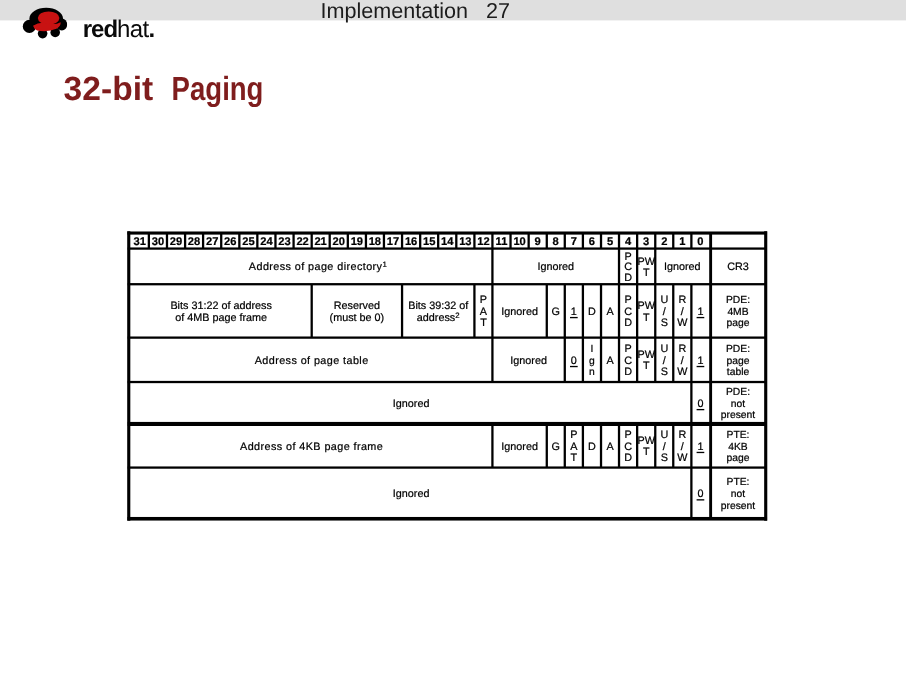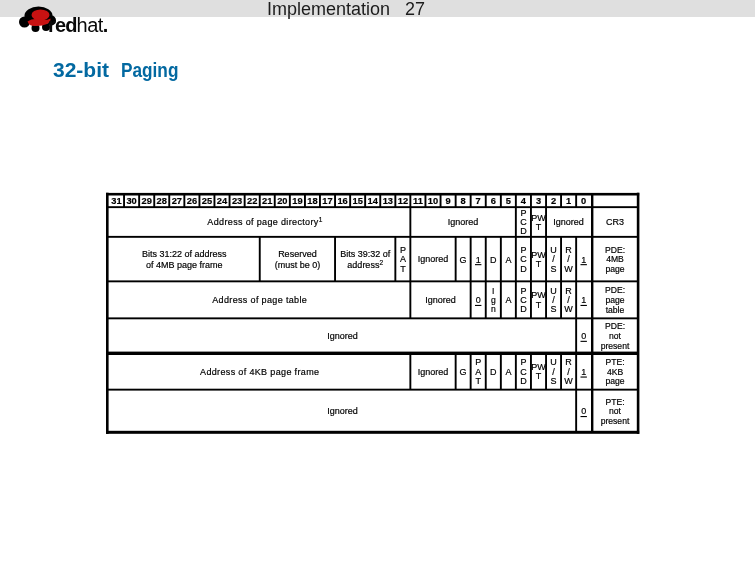"redhat." .rh { left: 48px -> 69px }
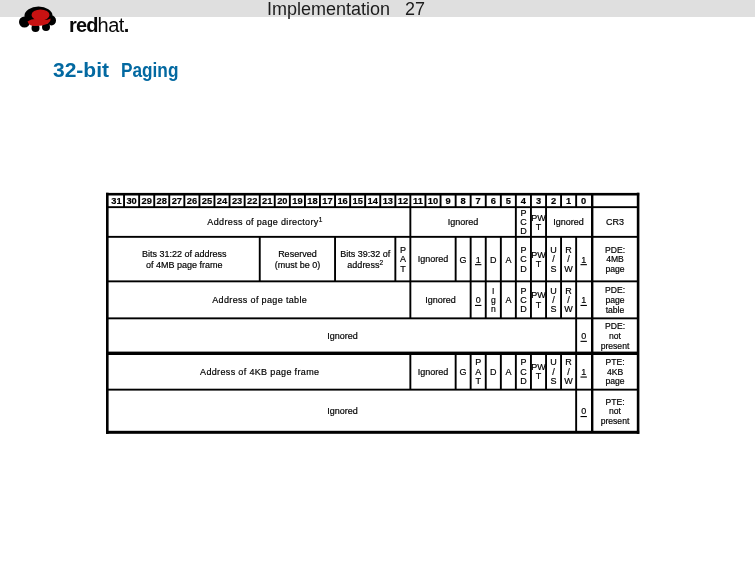"32-bit Paging" .title { color: #0369a1 -> #7f1d1d; font-size: 21px -> 28px }
